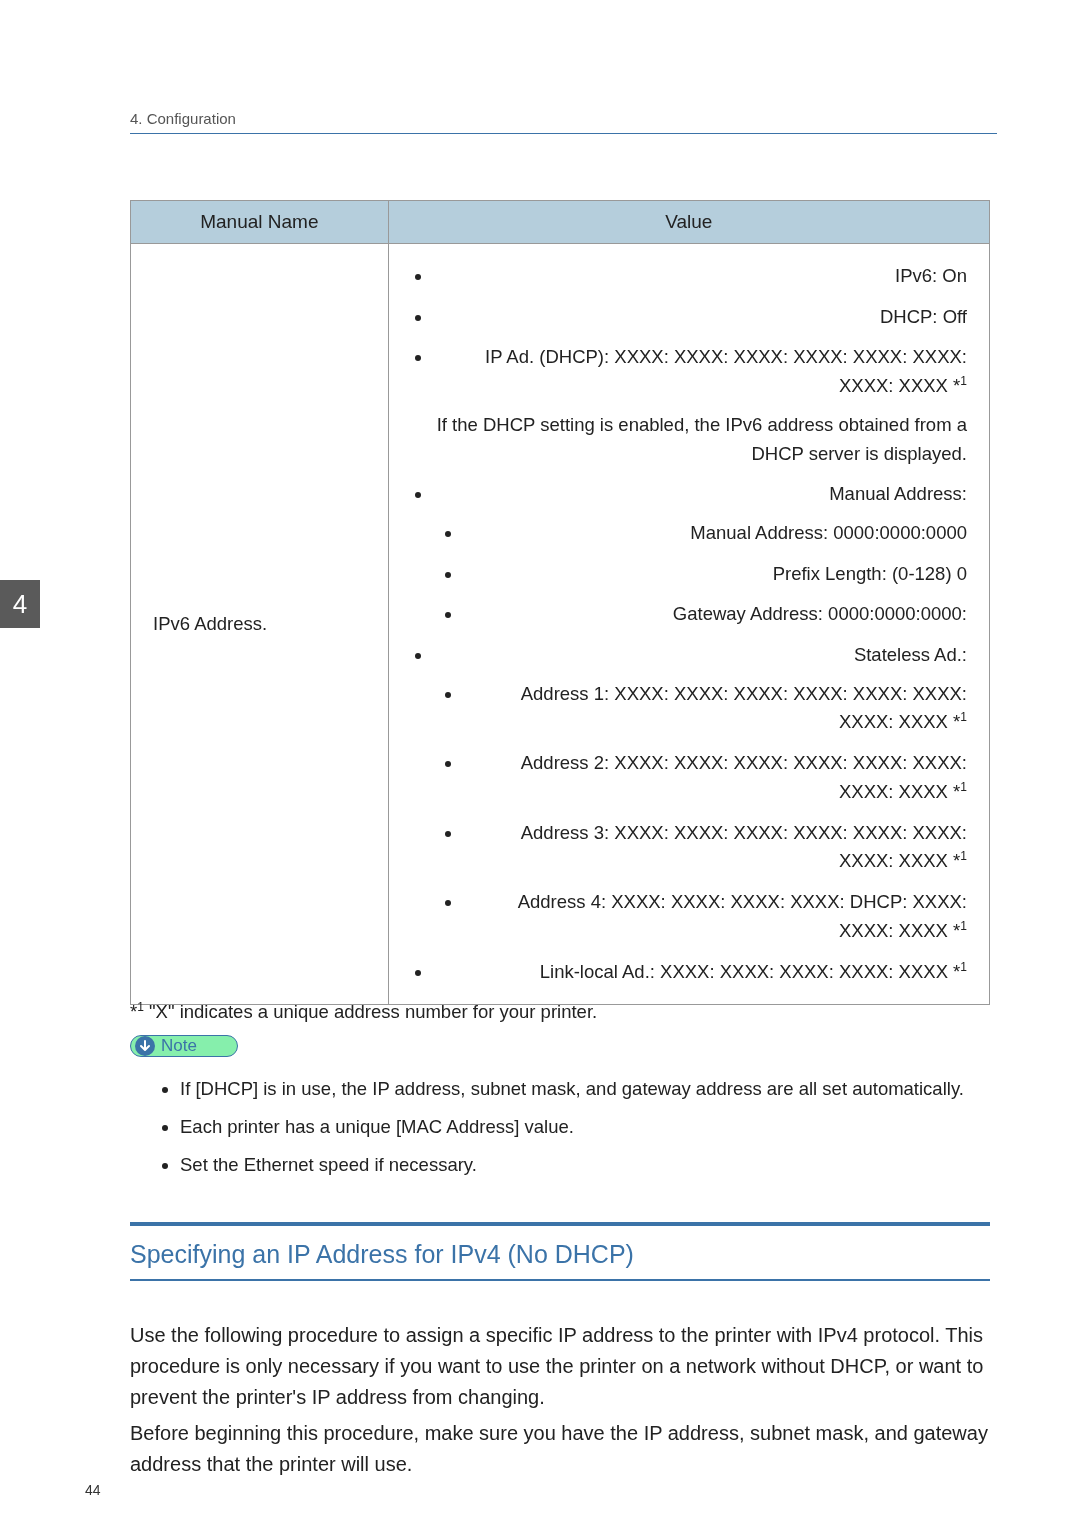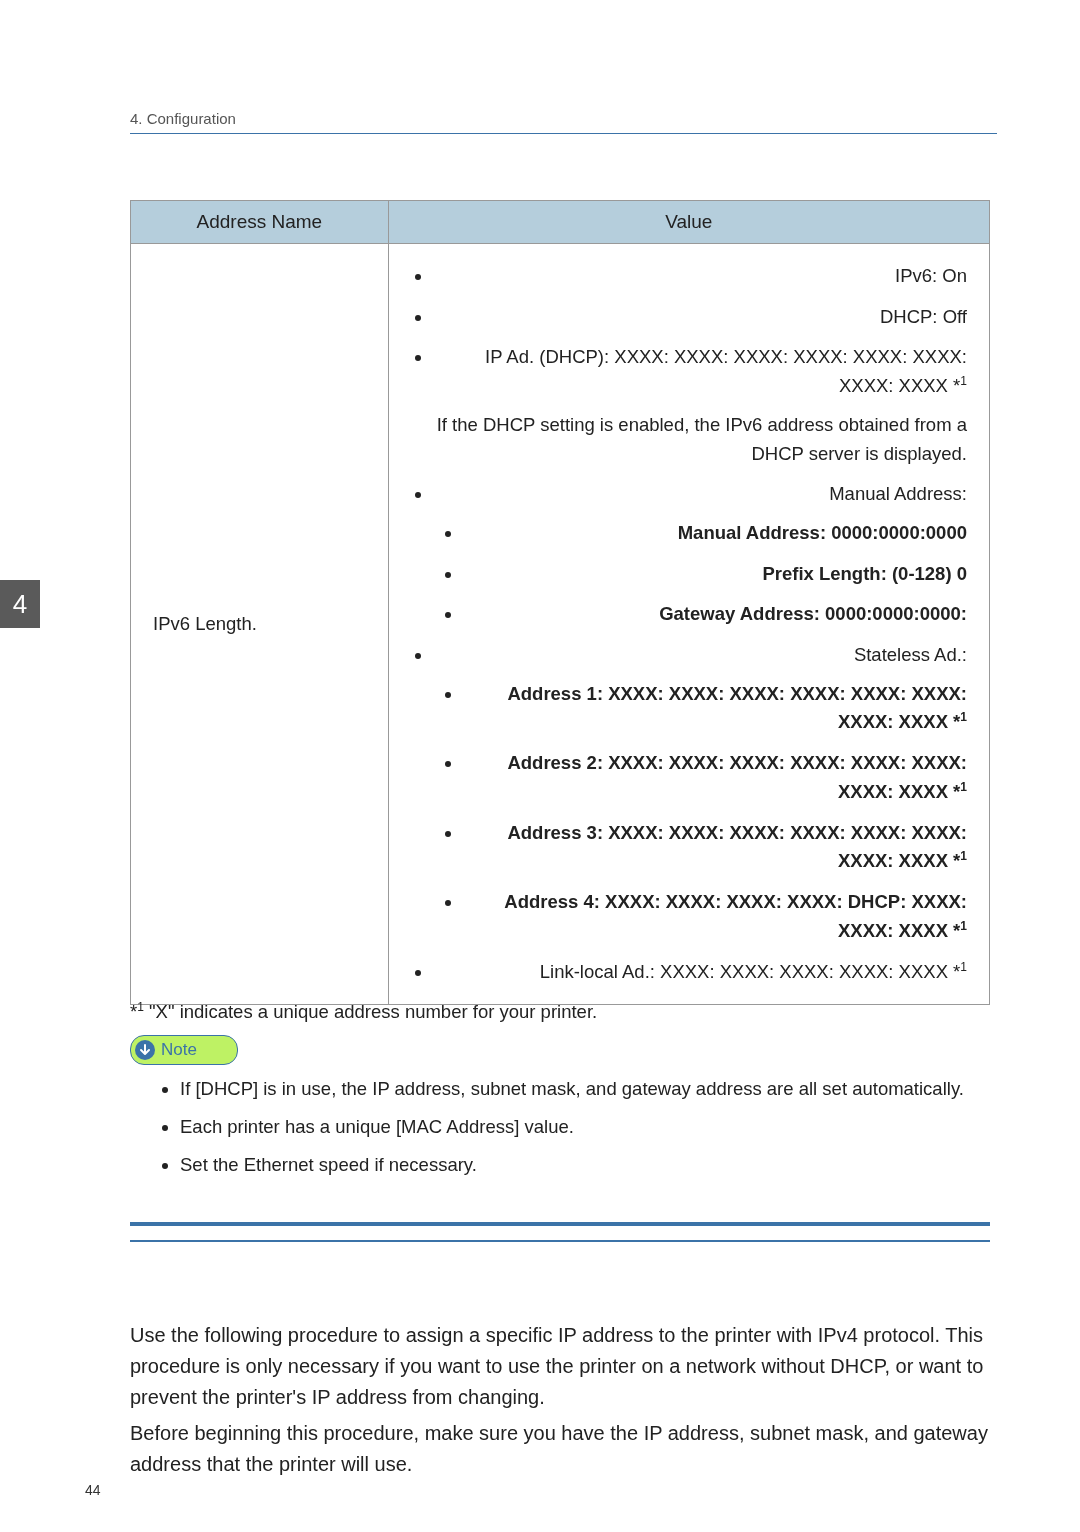"Address Name" th.col-name { text: Address -> Manual }
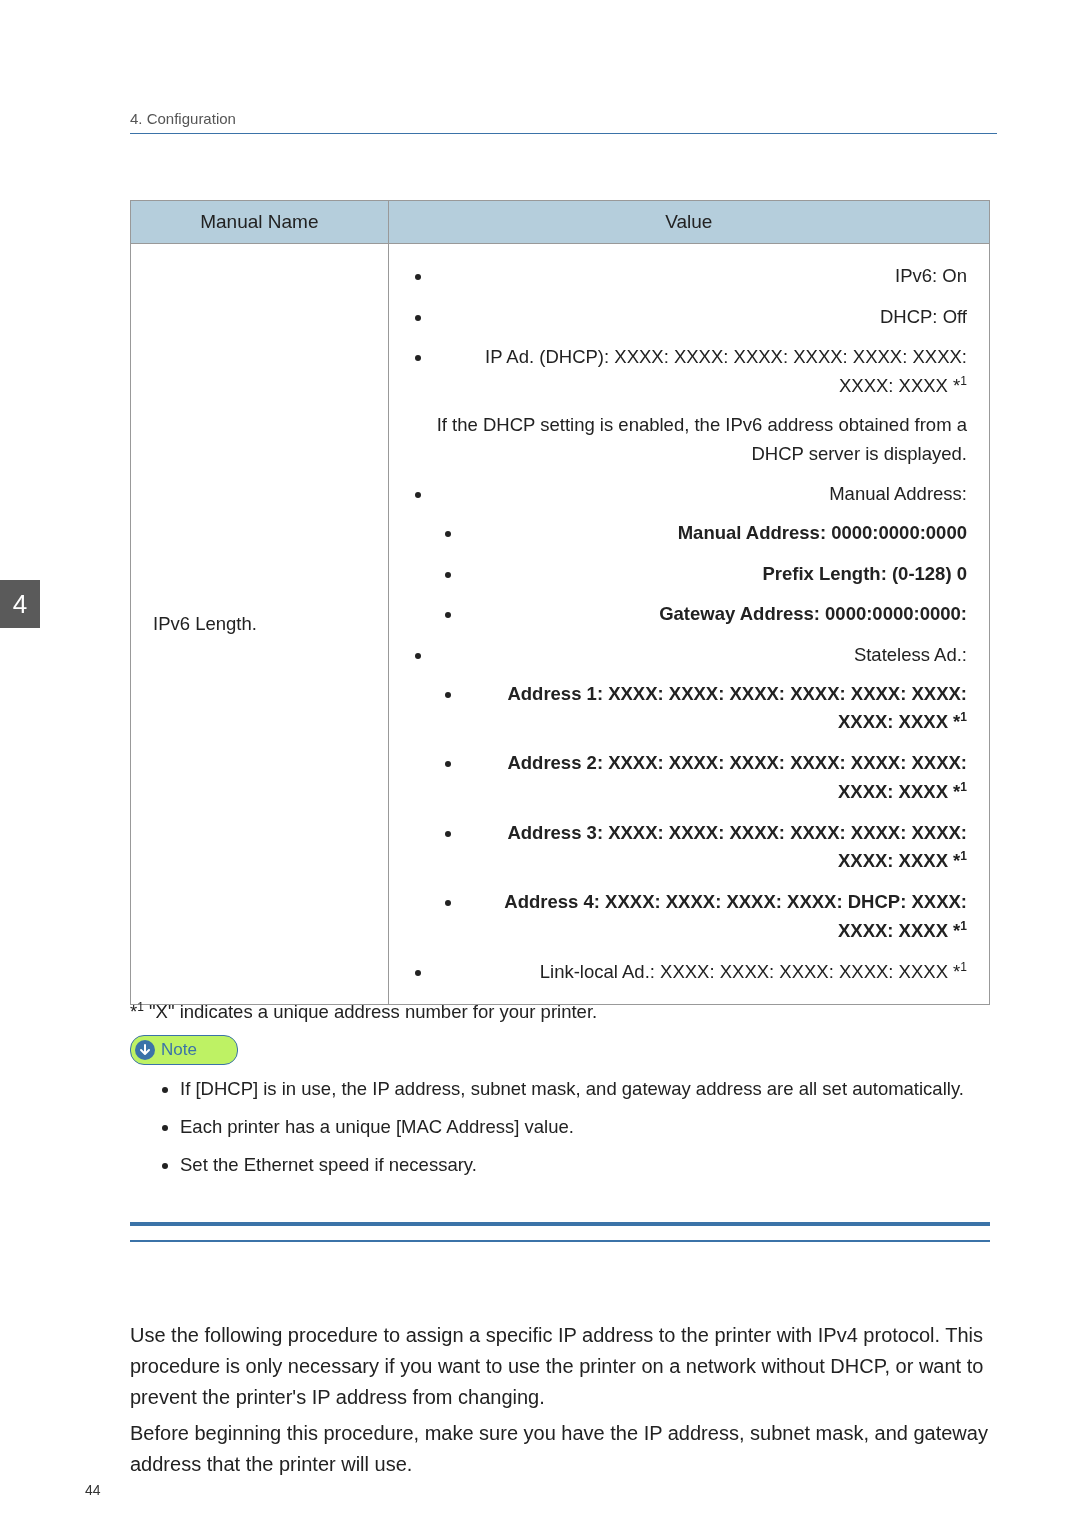"Manual Address: 0000:0000:0000" ul.lvl2 > li { font-weight: bold -> none }
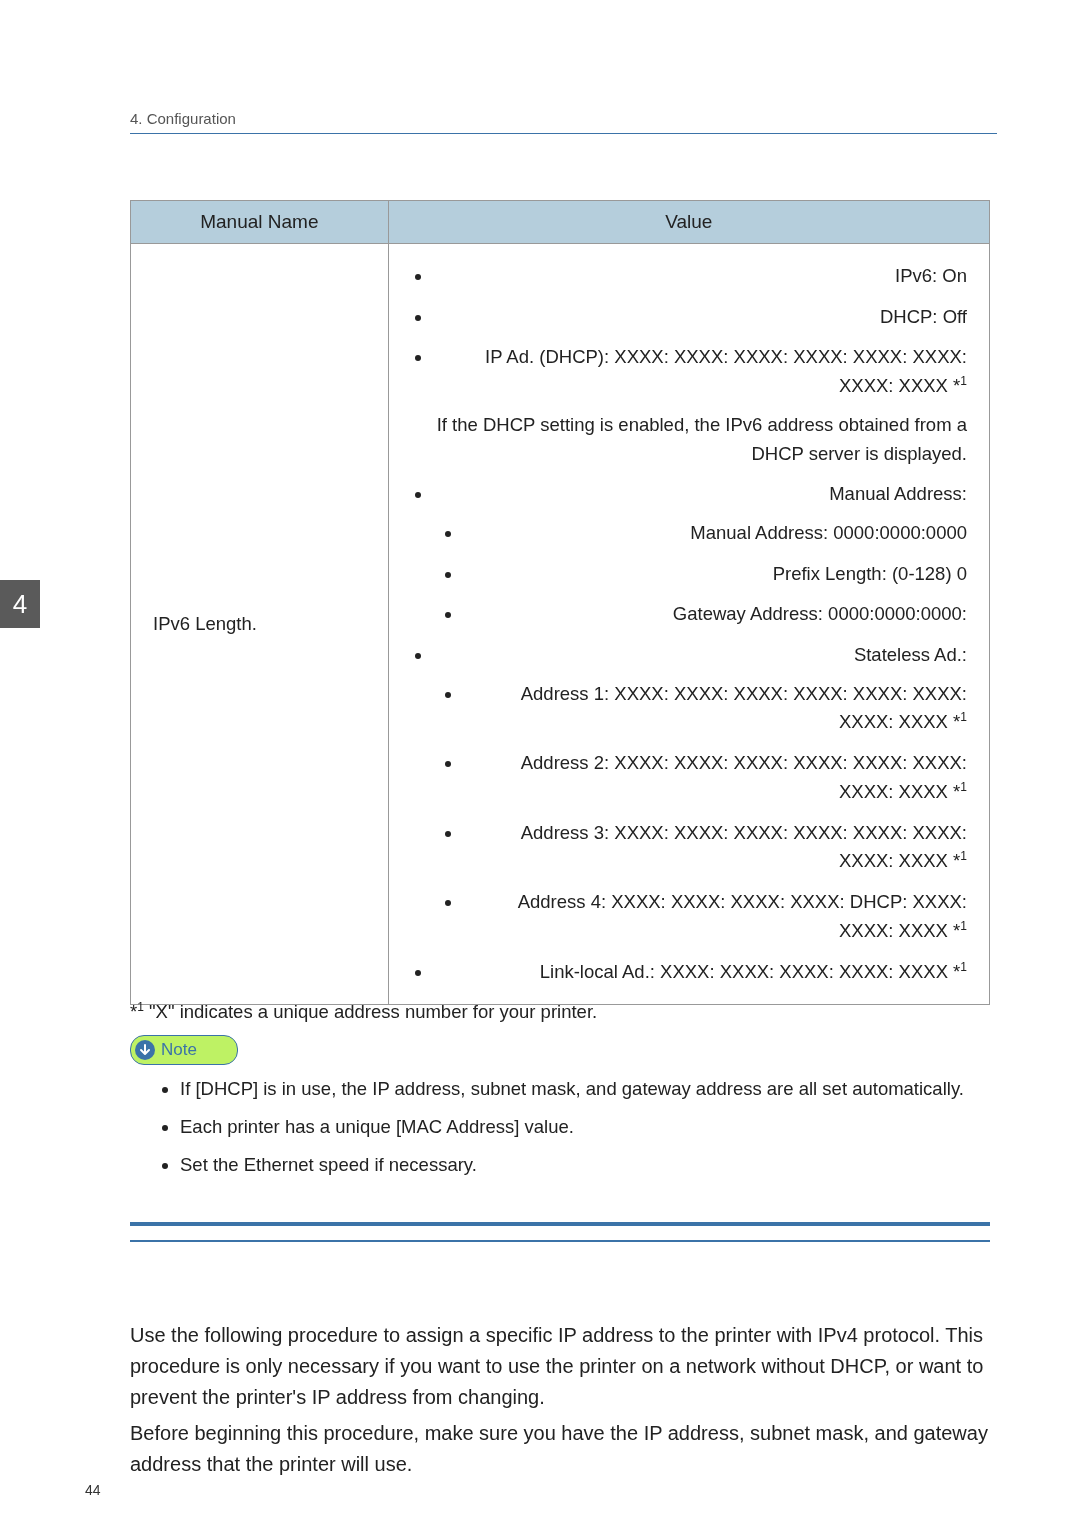"IPv6 Length." td.name-cell { text: Length -> Address }
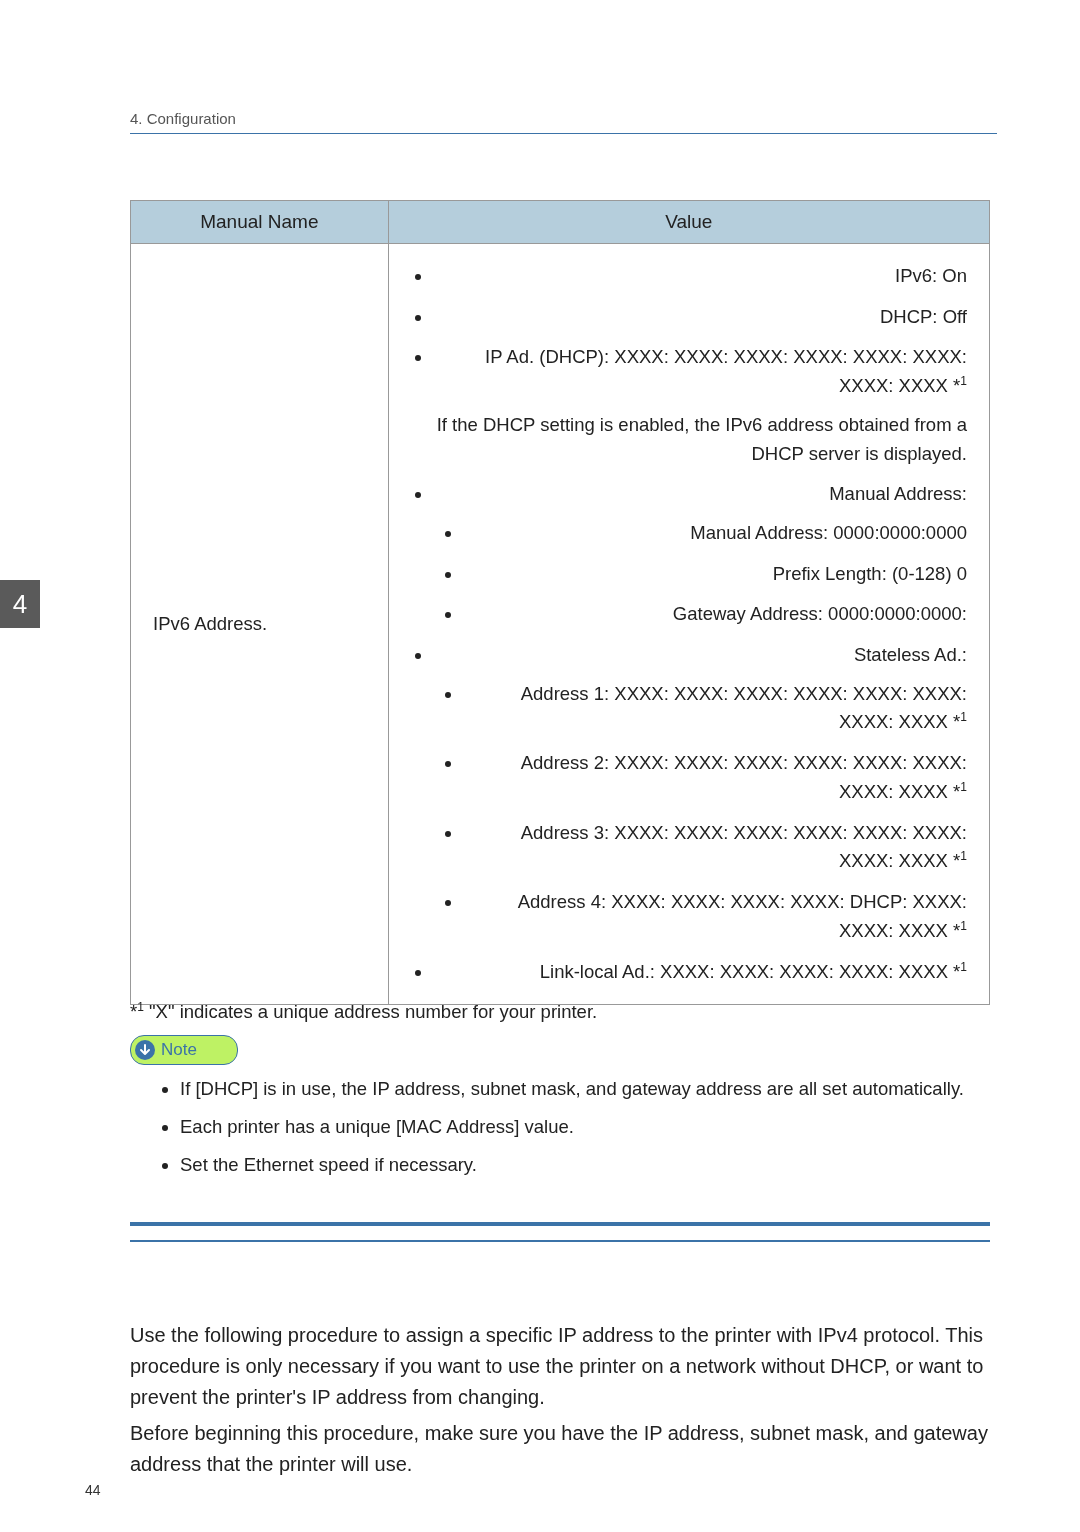"Note" .note-pill { background: #bef264 -> #86efac; height: 30px -> 22px }
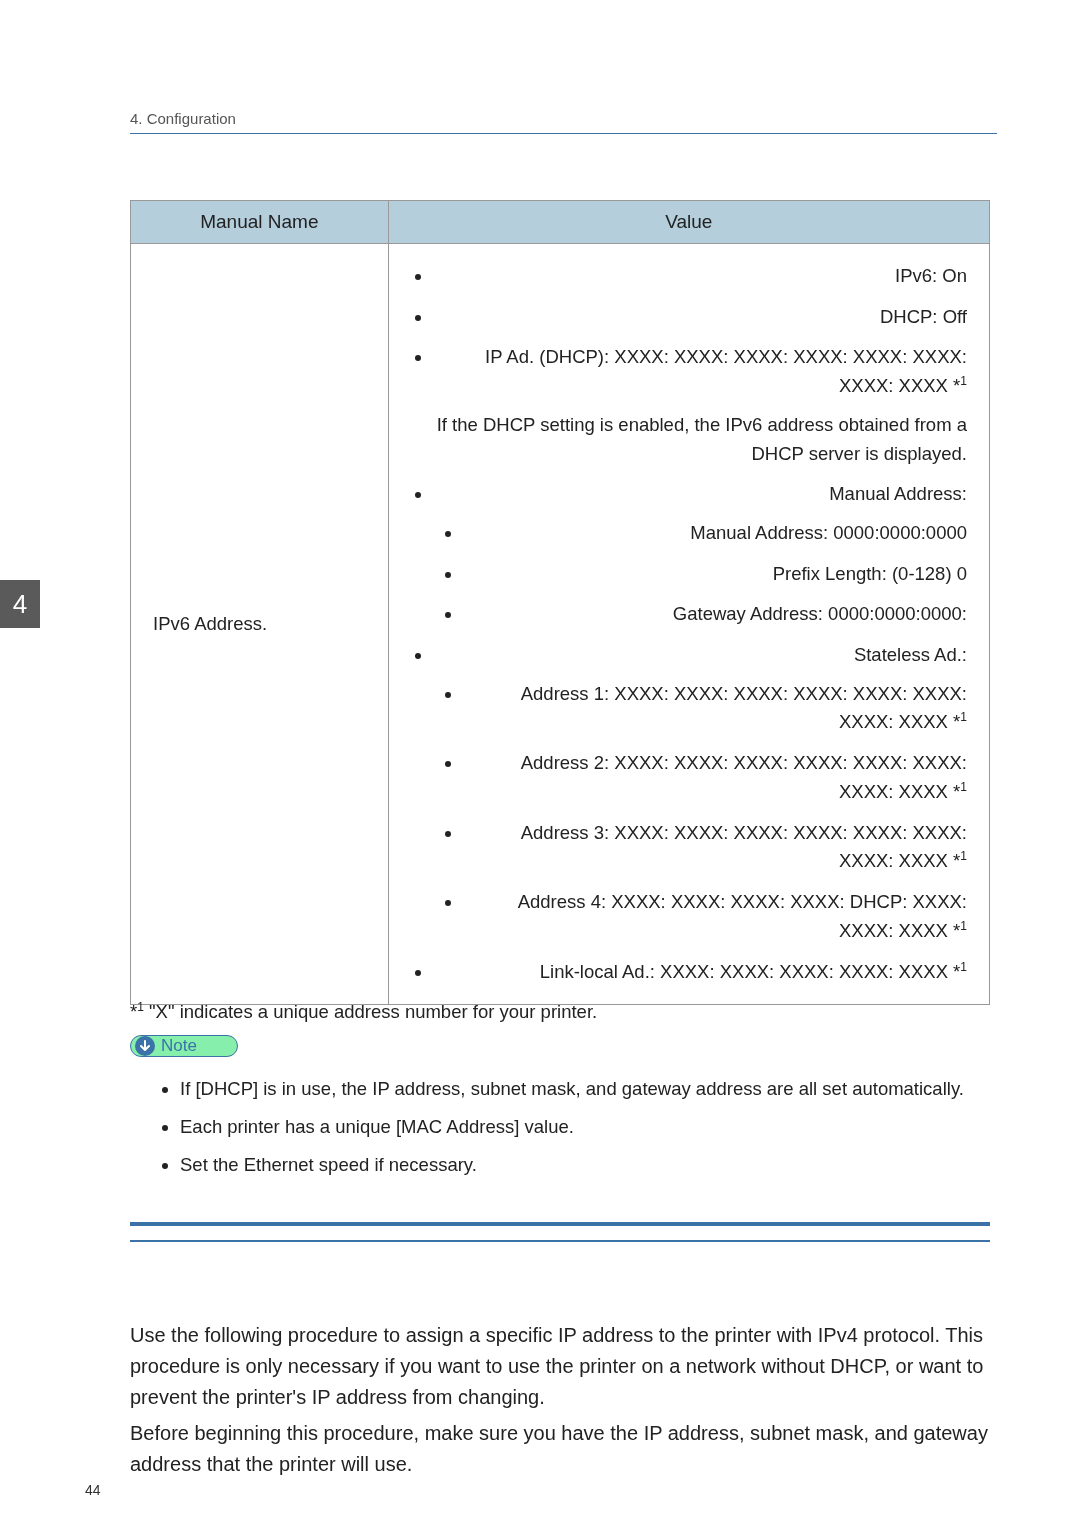"Specifying an IP Address for" div.sh-title { html: none -> <div>Specifying an IP Address for IPv4 (No DHCP)</div> }
